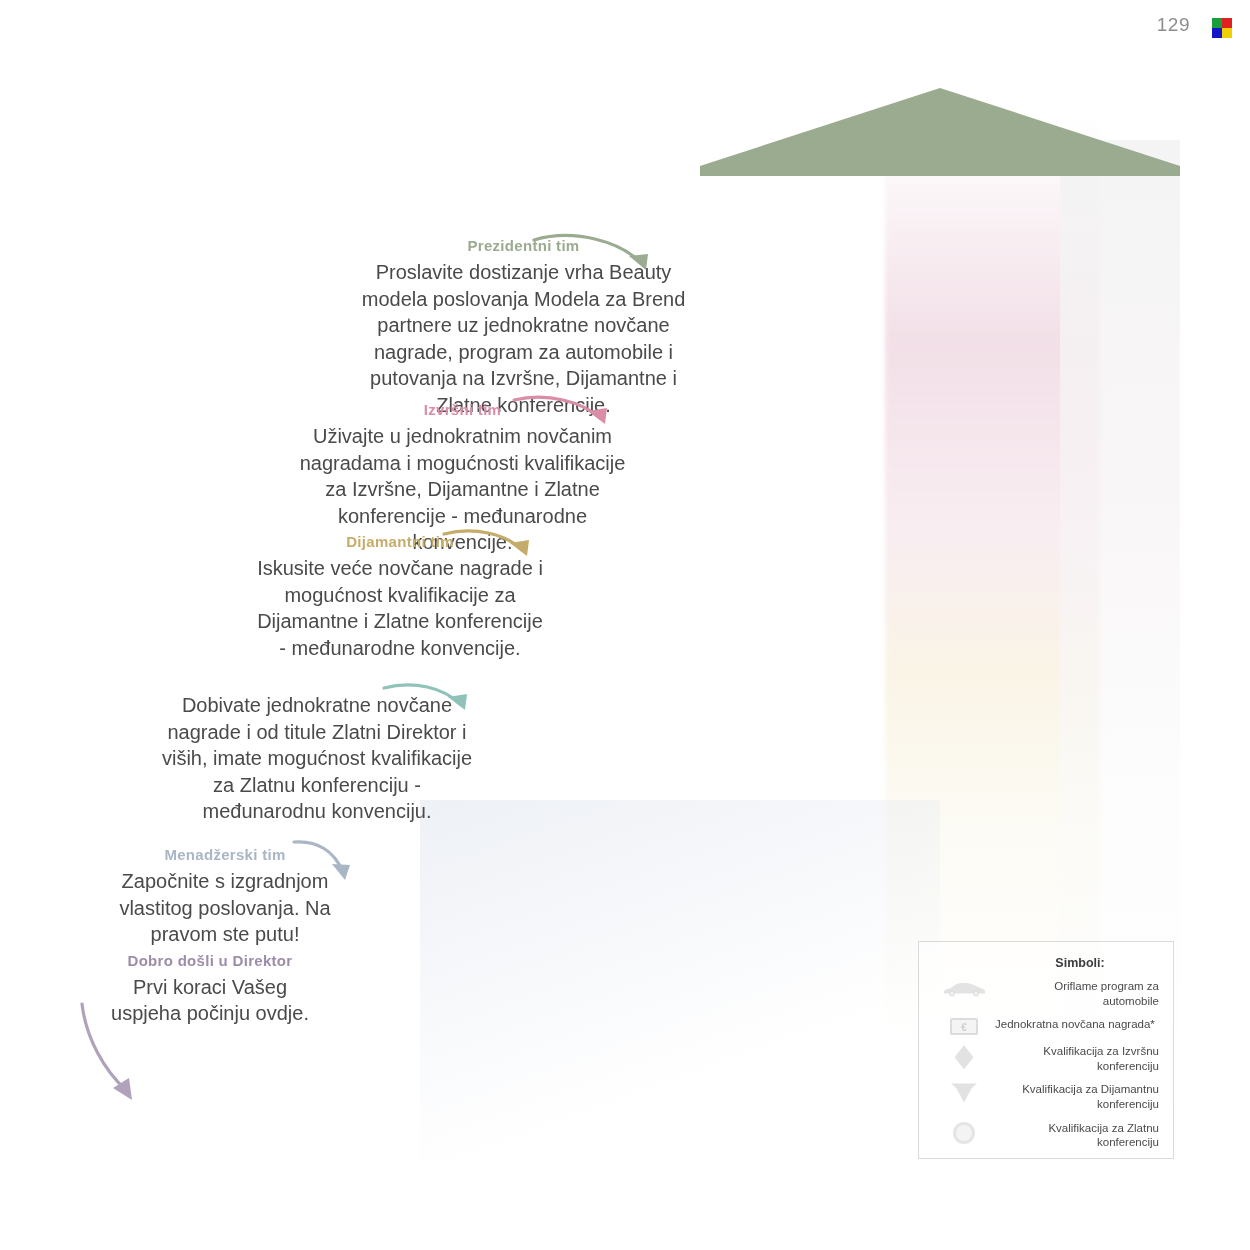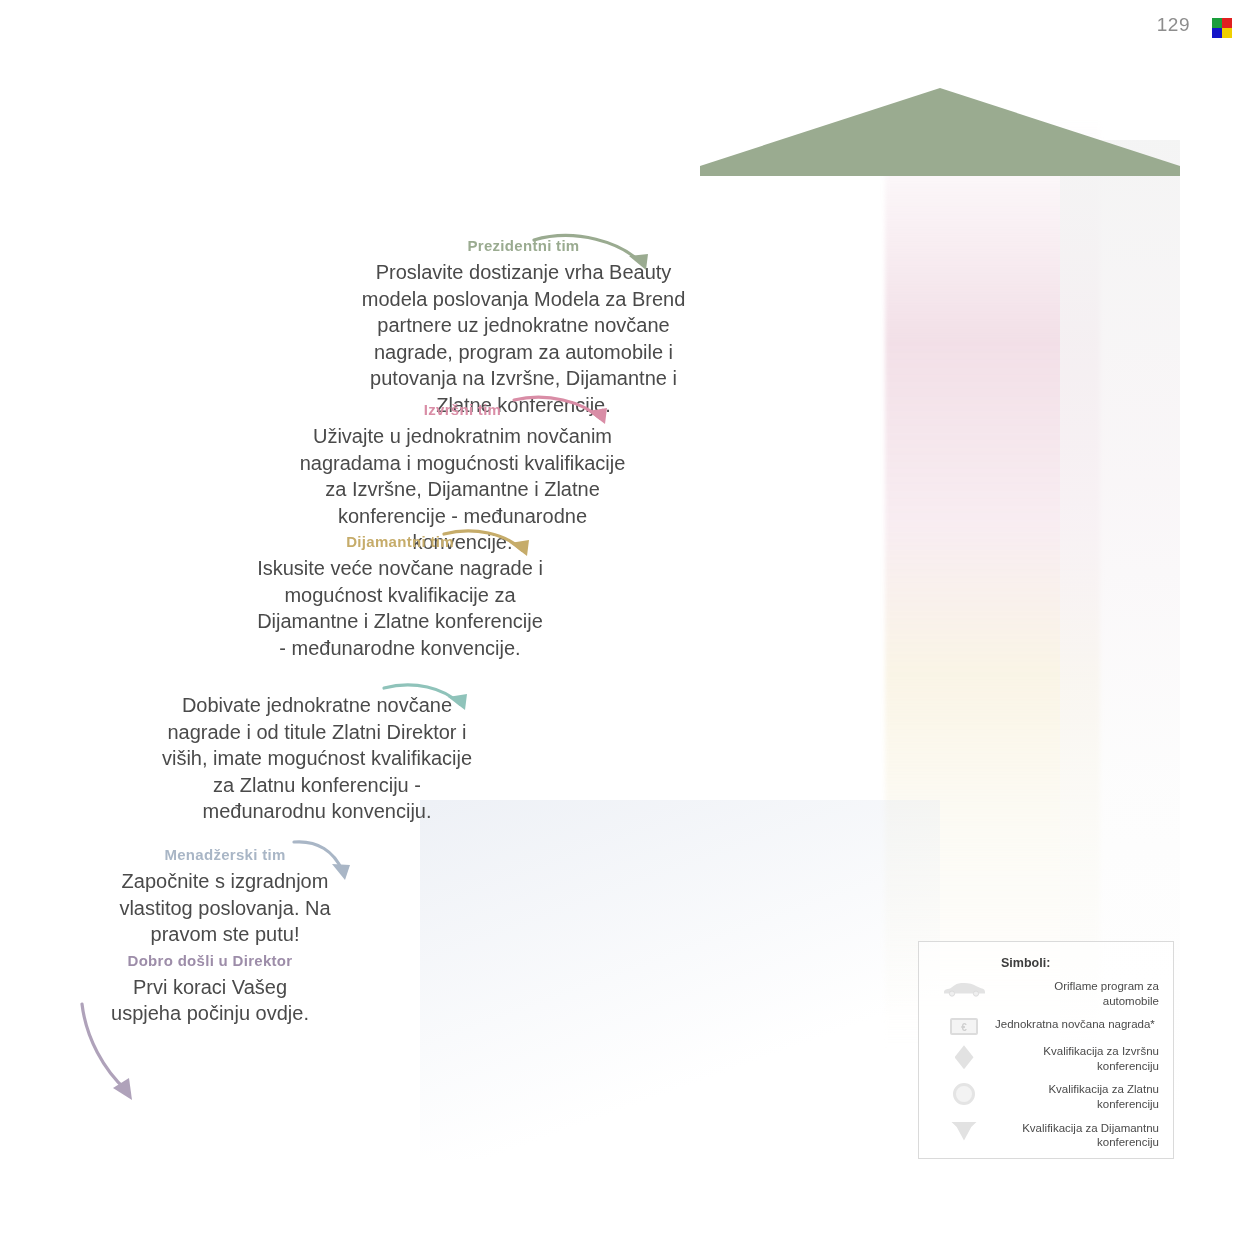"Simboli:" #legend .lg-title { text-align: none -> center }
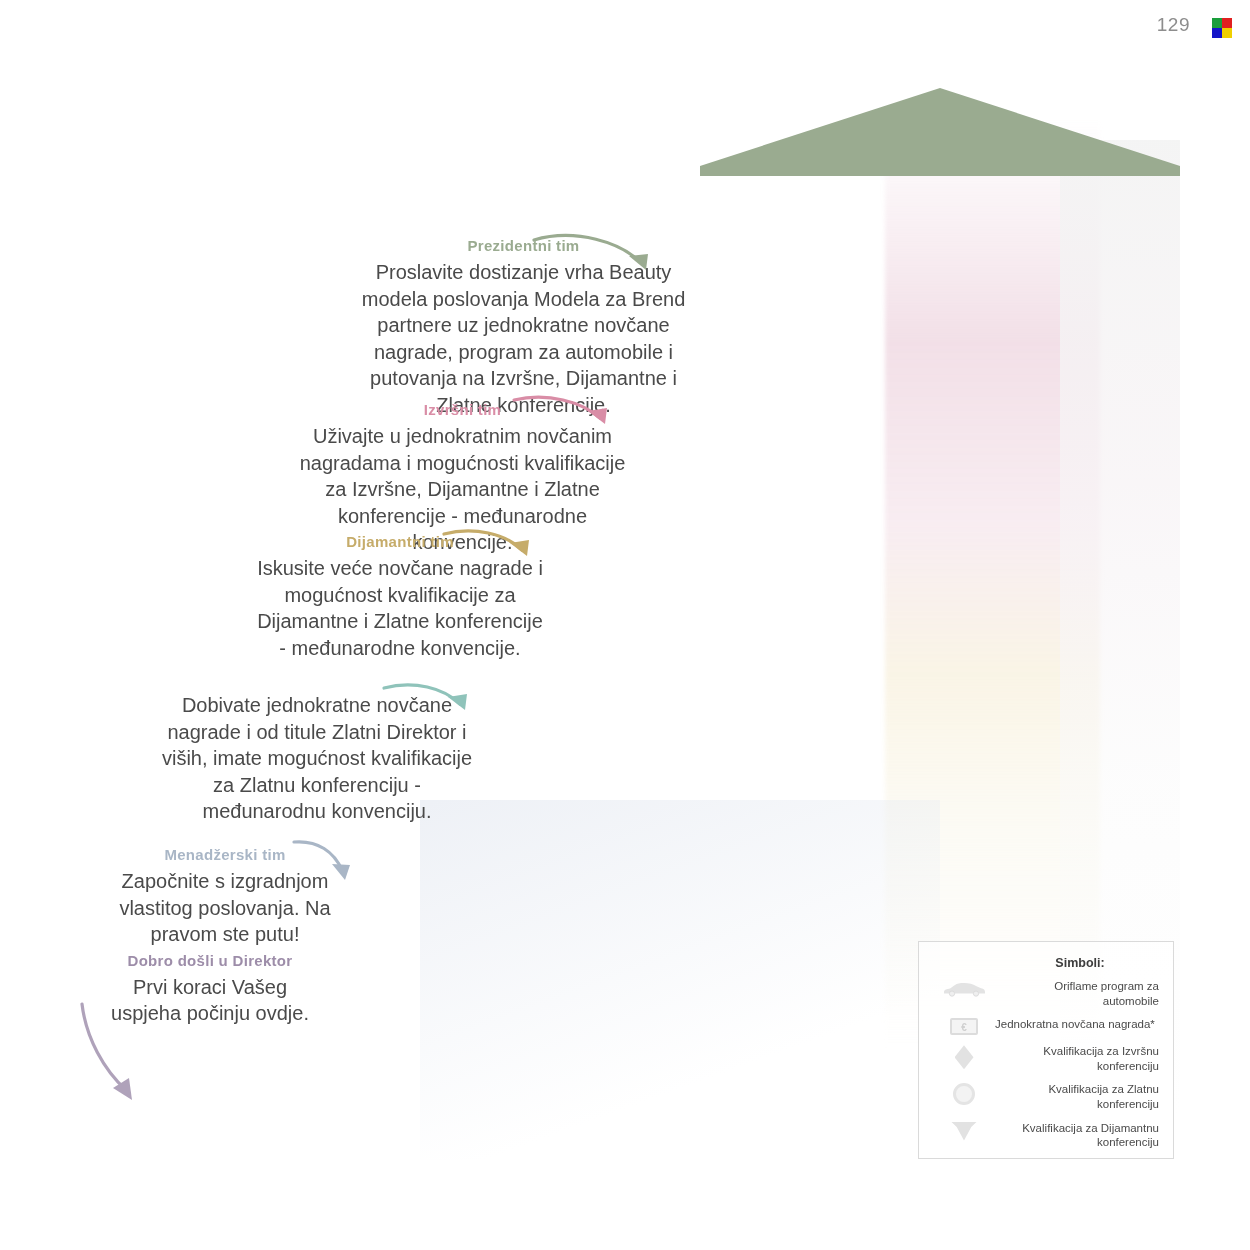"Kvalifikacija za Zlatnu konferenciju" div.lg-row { order: before "Kvalifikacija za Dijamantnu konferenciju" -> after "Kvalifikacija za Dijamantnu konferenciju" }
